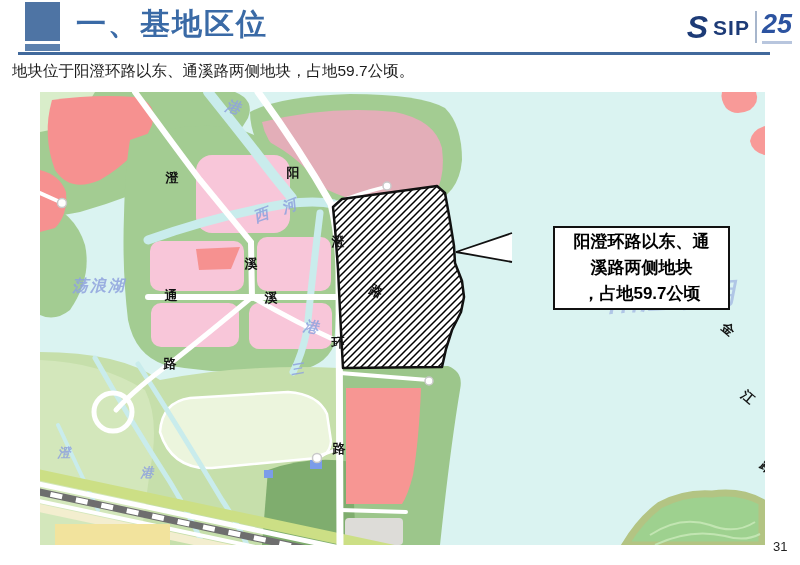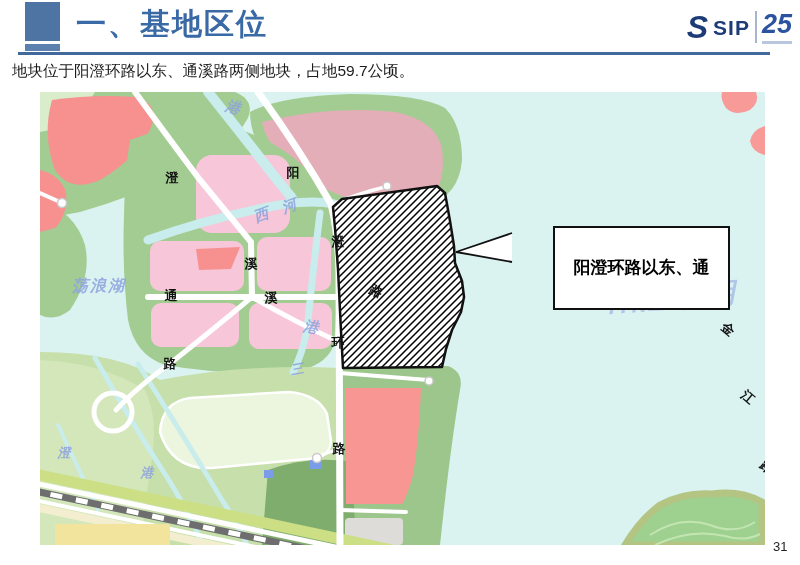"溪路两侧地块" div { html: none -> <div>溪路两侧地块</div> }
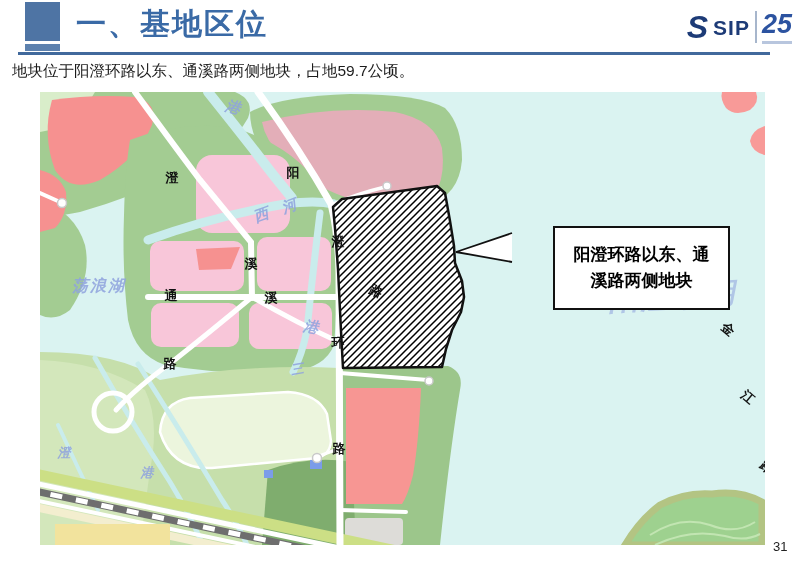"，占地59.7公顷" div { html: none -> <div>，占地59.7公顷</div> }
